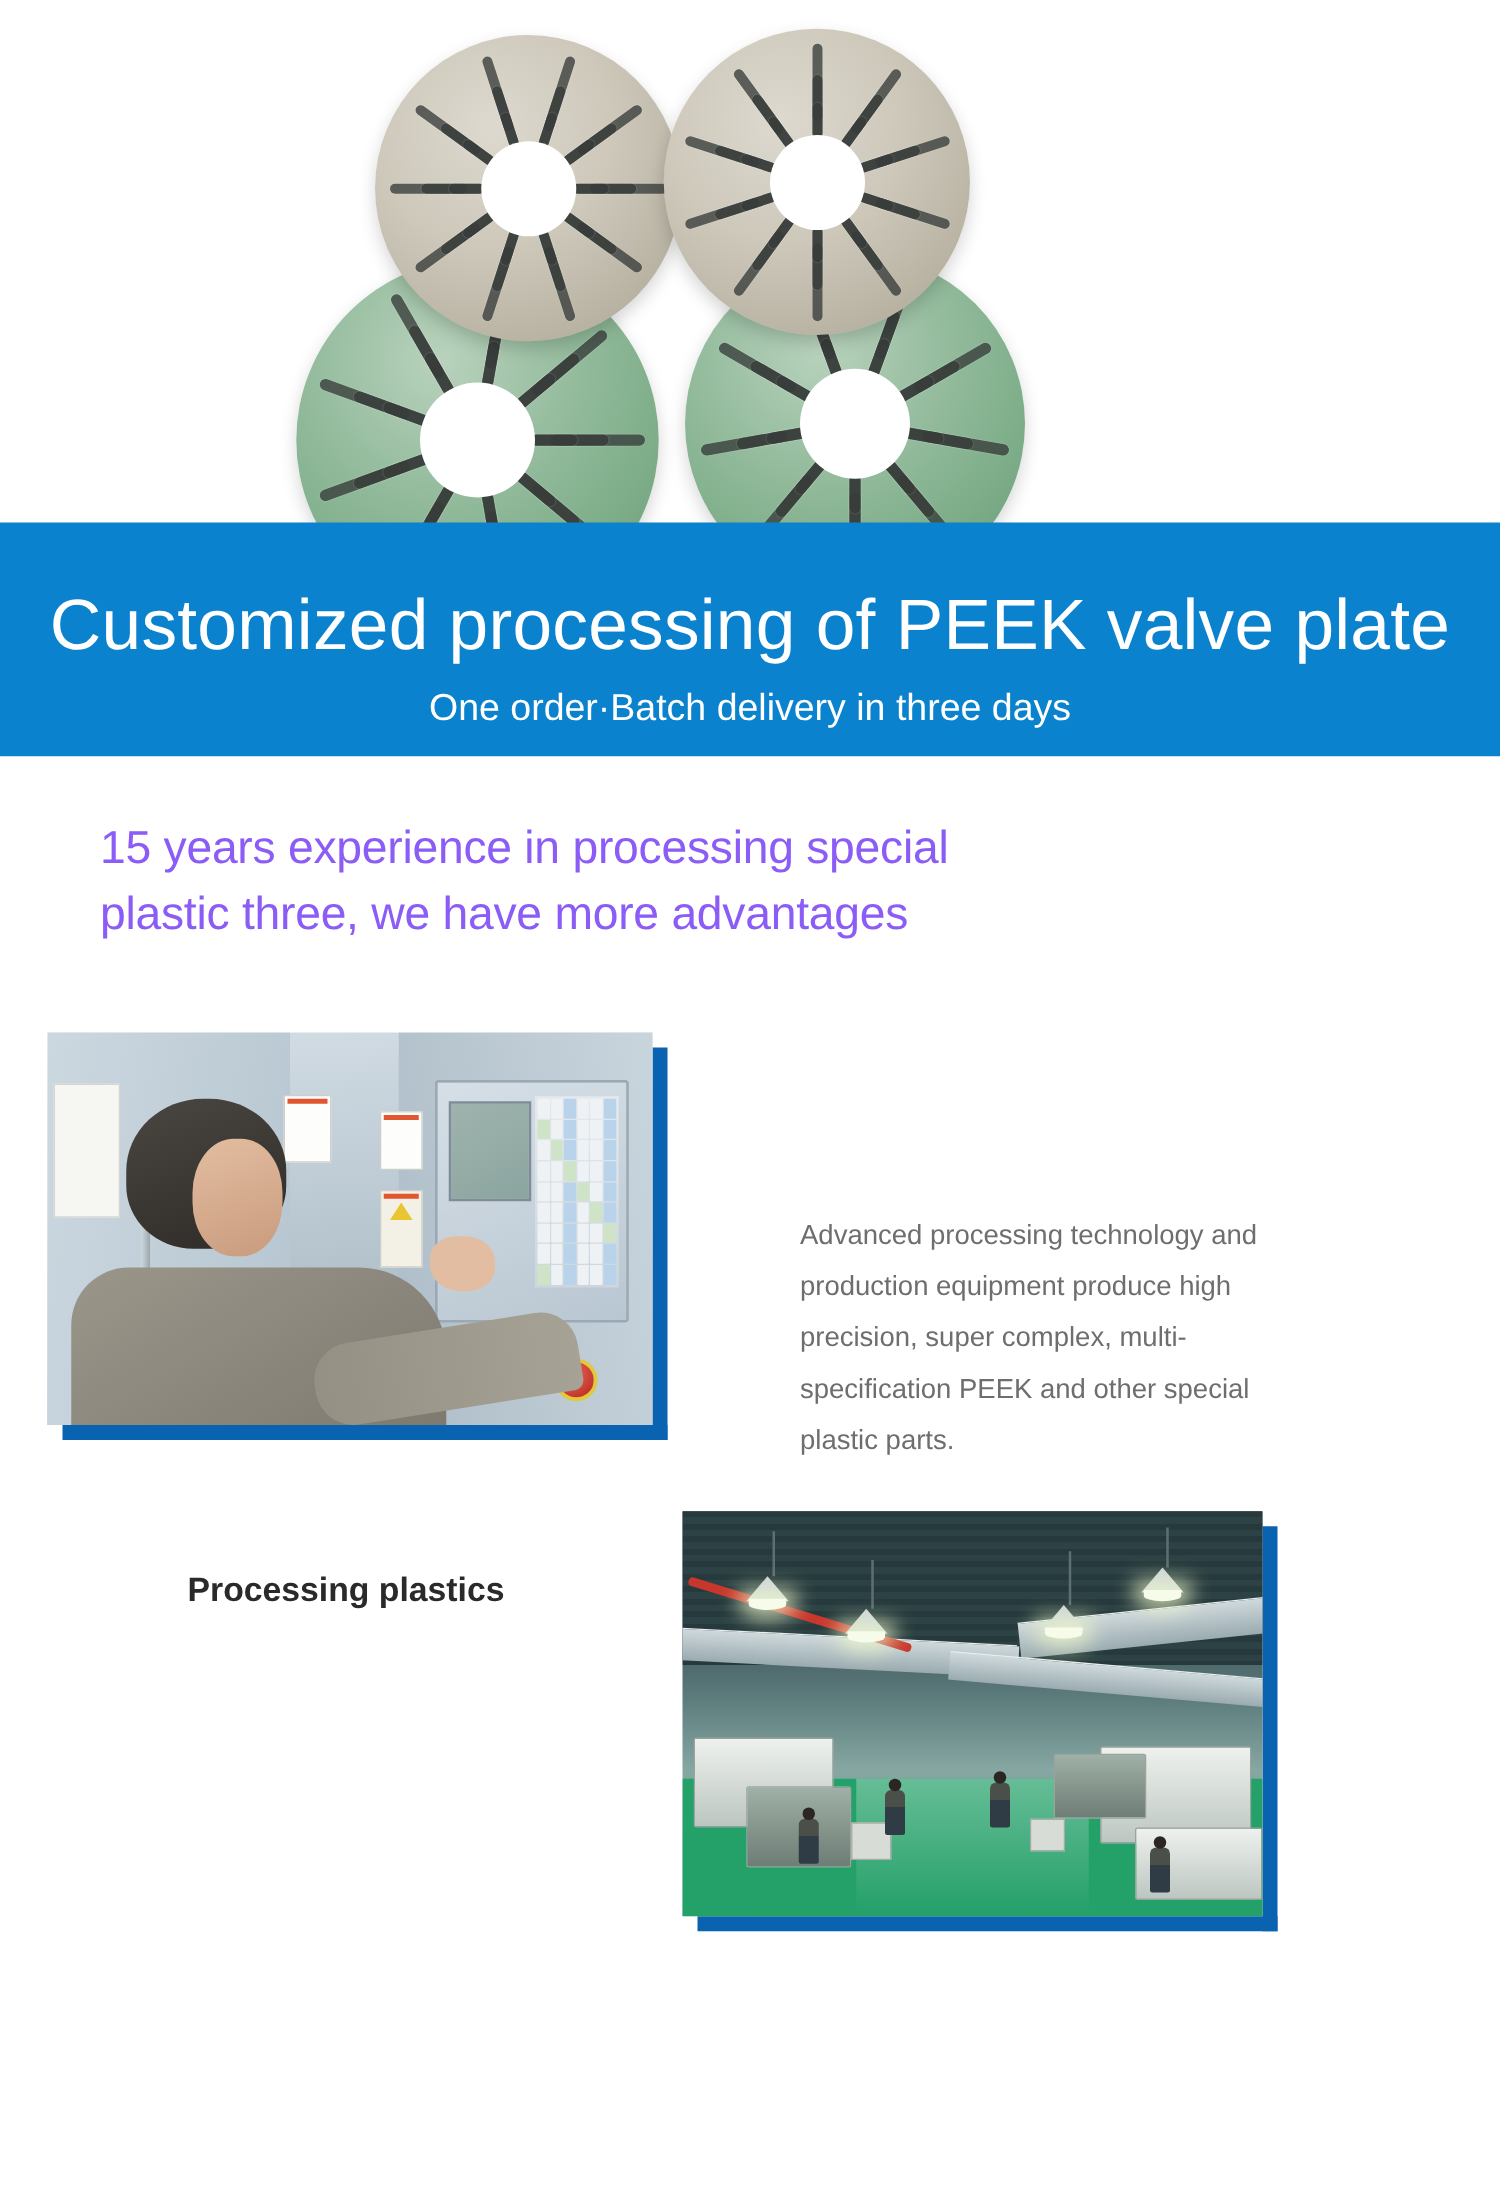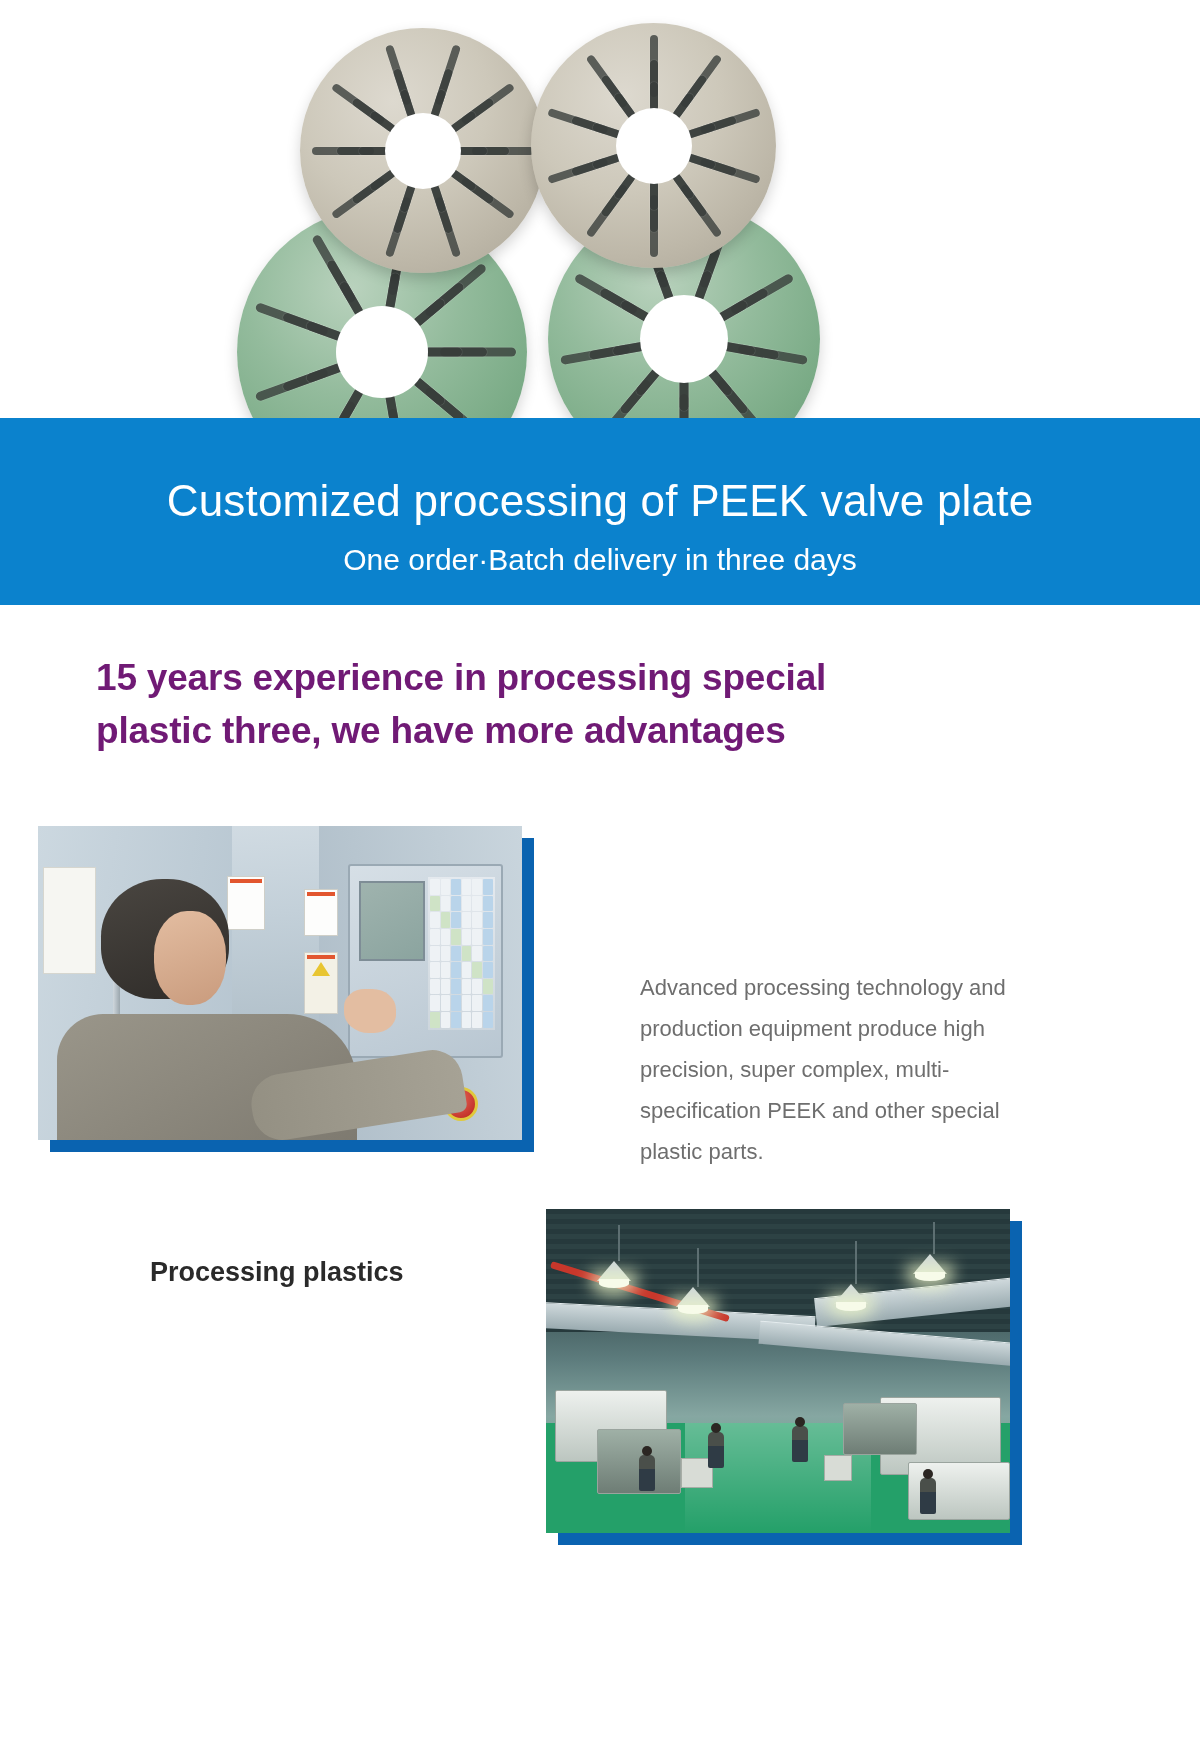"Customized processing of PEEK valve" .banner-title { font-size: 44px -> 57px }
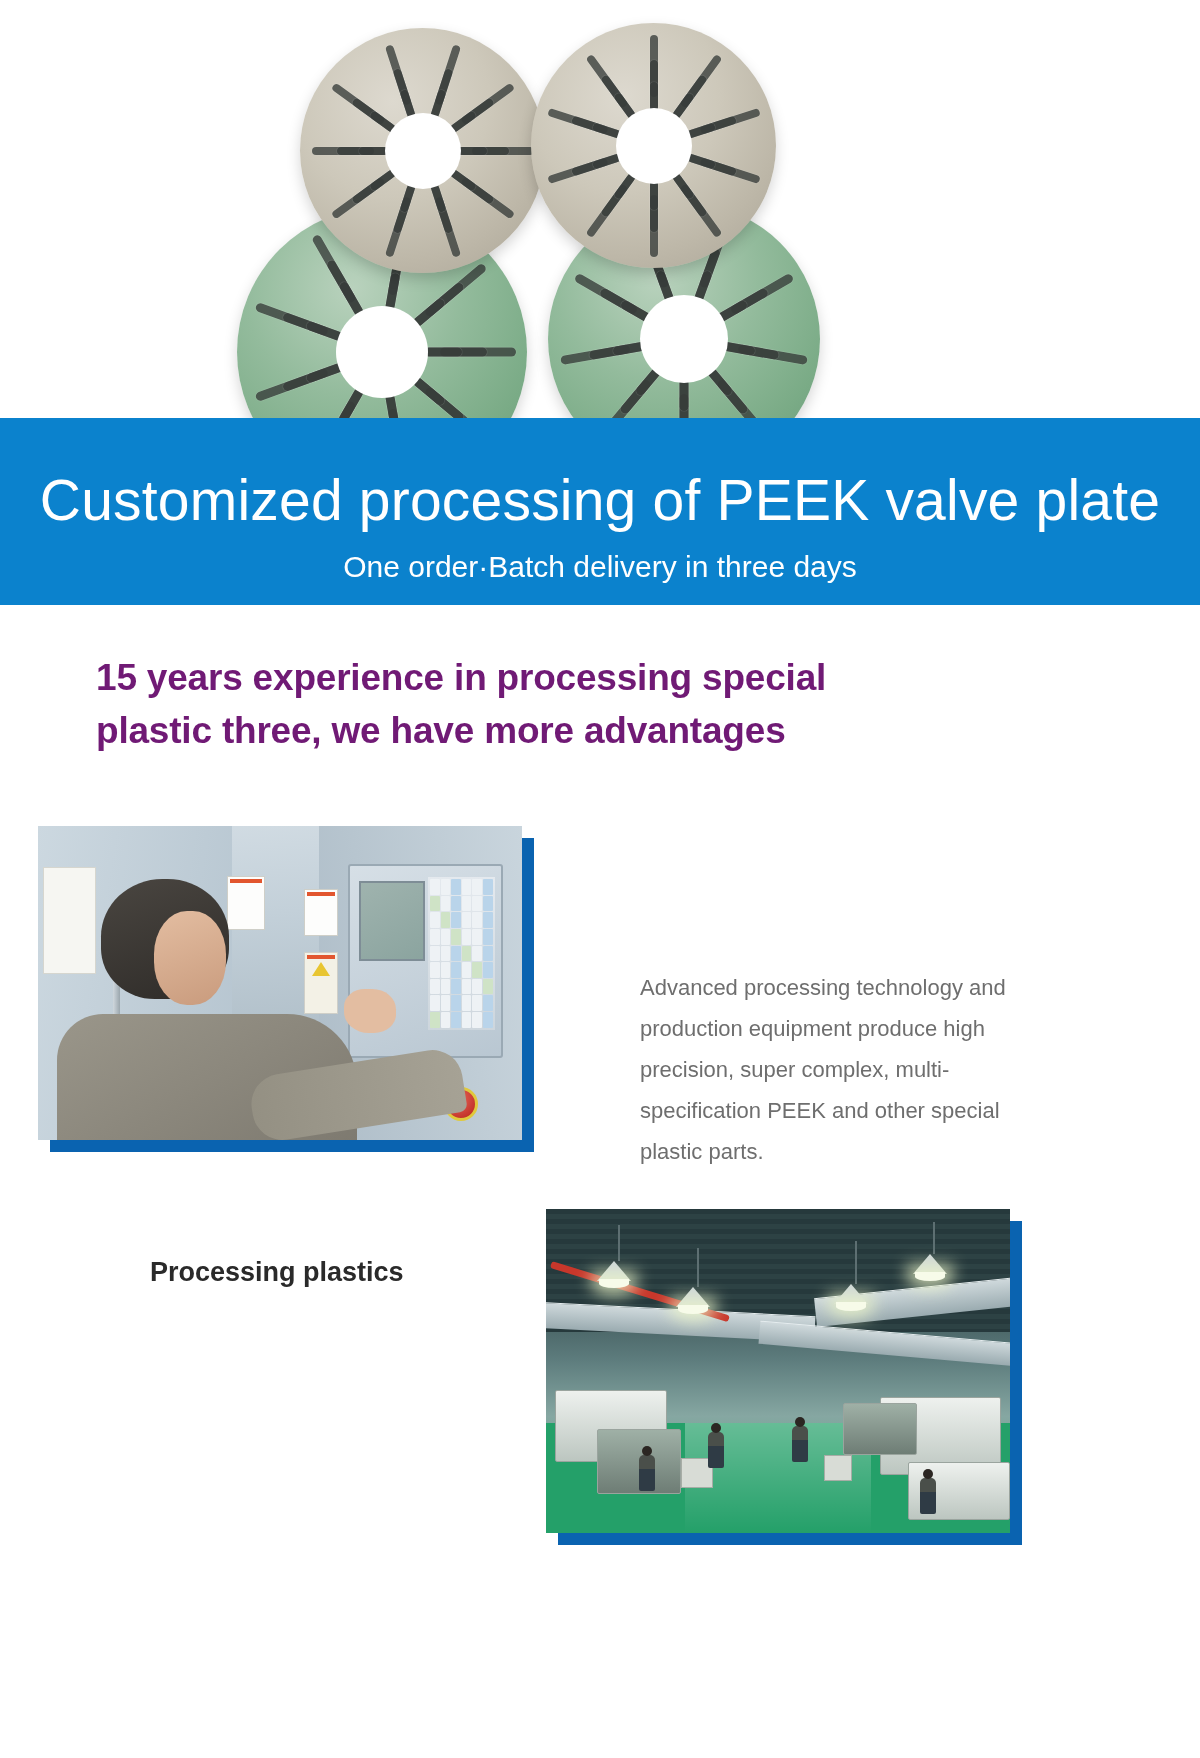"15 years experience in processing" .section-heading { color: #701a75 -> #8b5cf6; font-weight: bold -> normal; left: 96px -> 80px }
